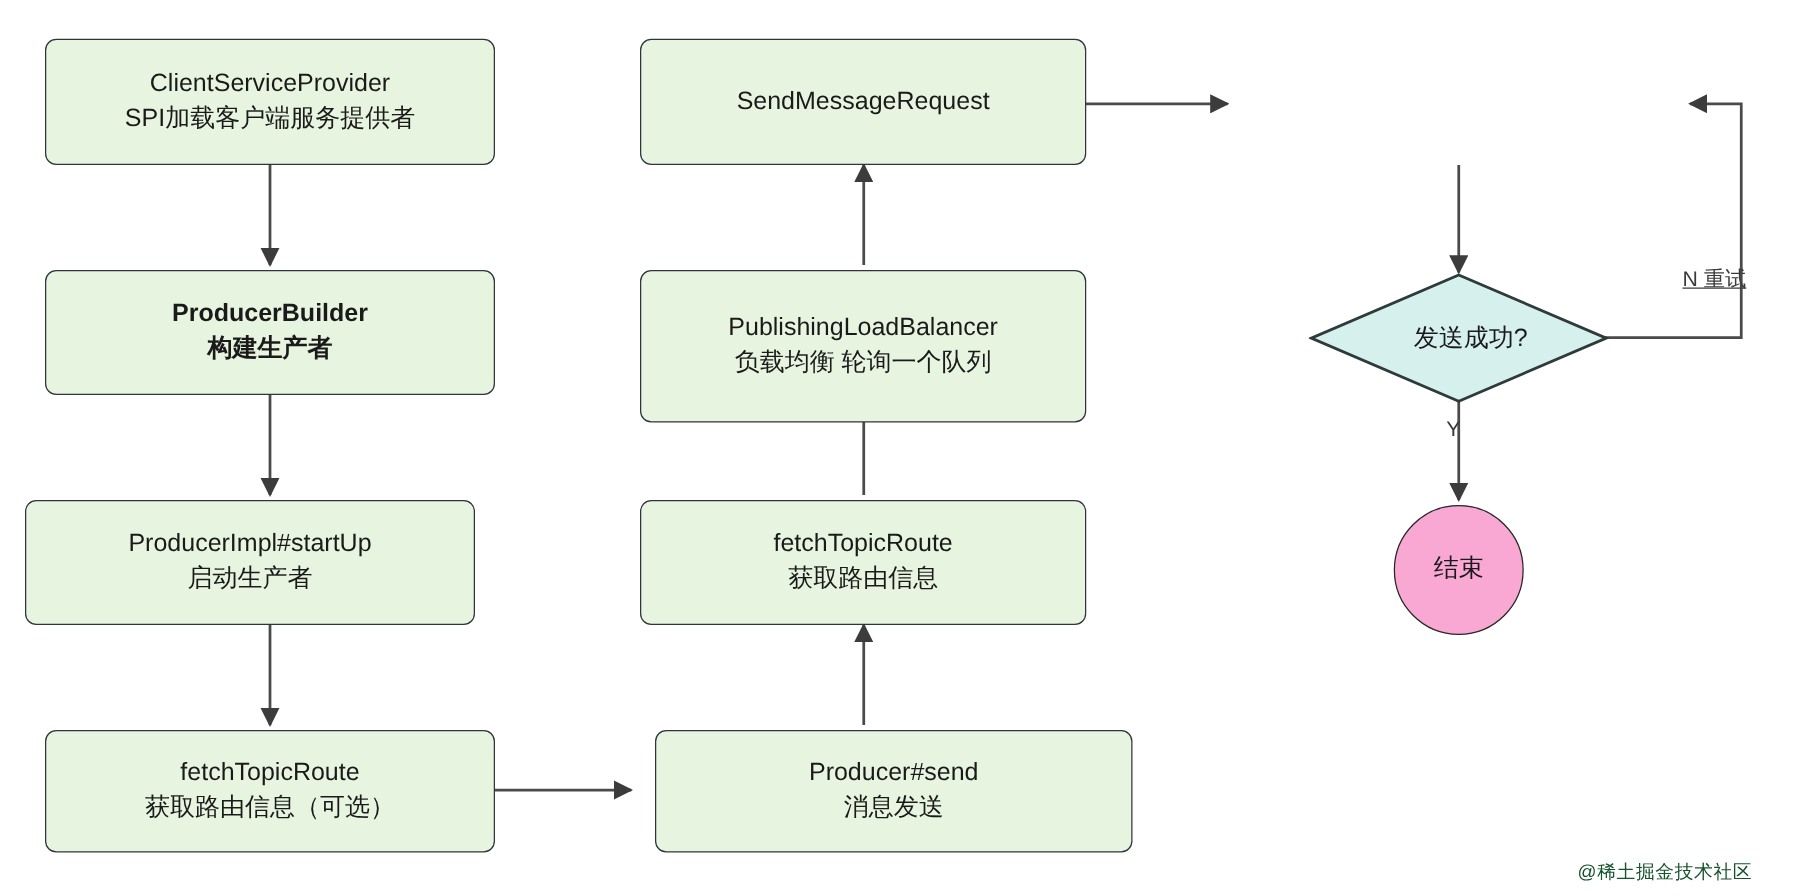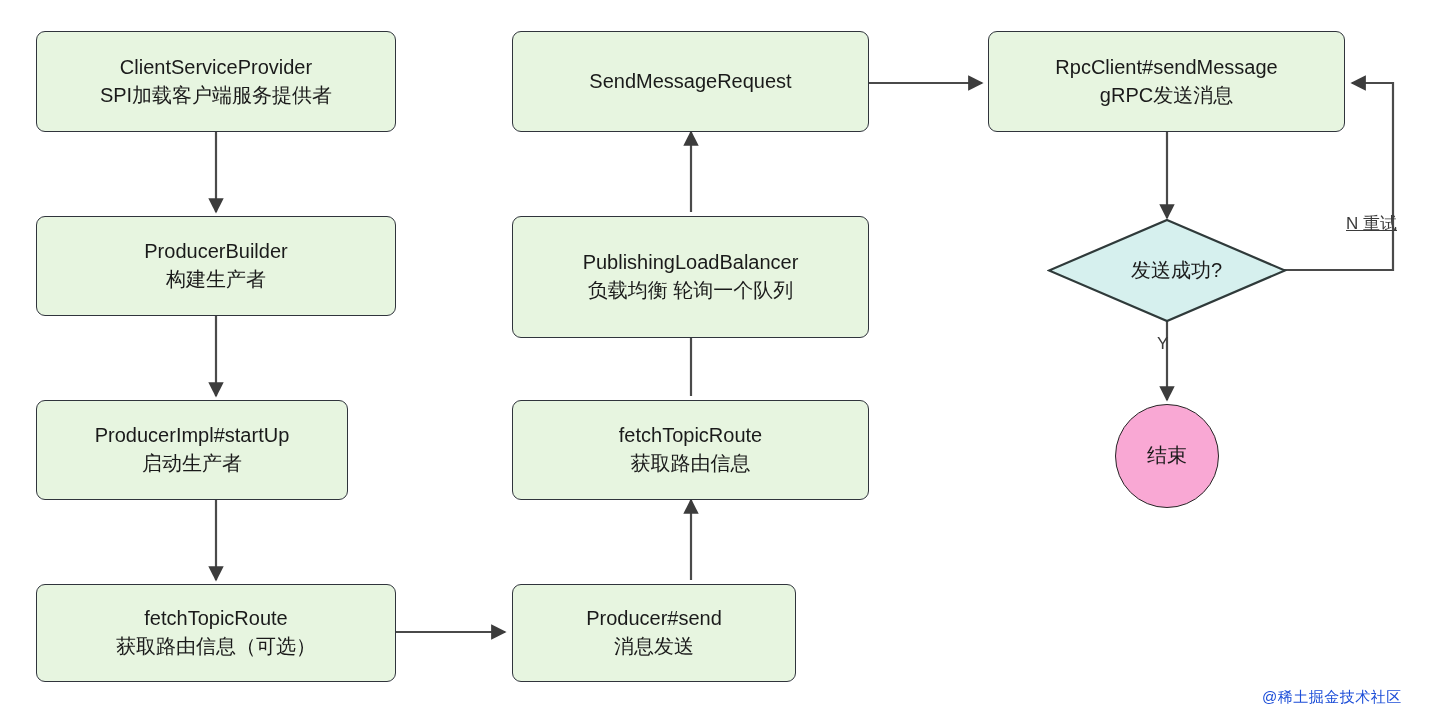"RpcClient#sendMessage" div.node { html: <div> <span>RpcClient#sendMessage</span> <span>gRPC发送消息</span> </div> -> none }
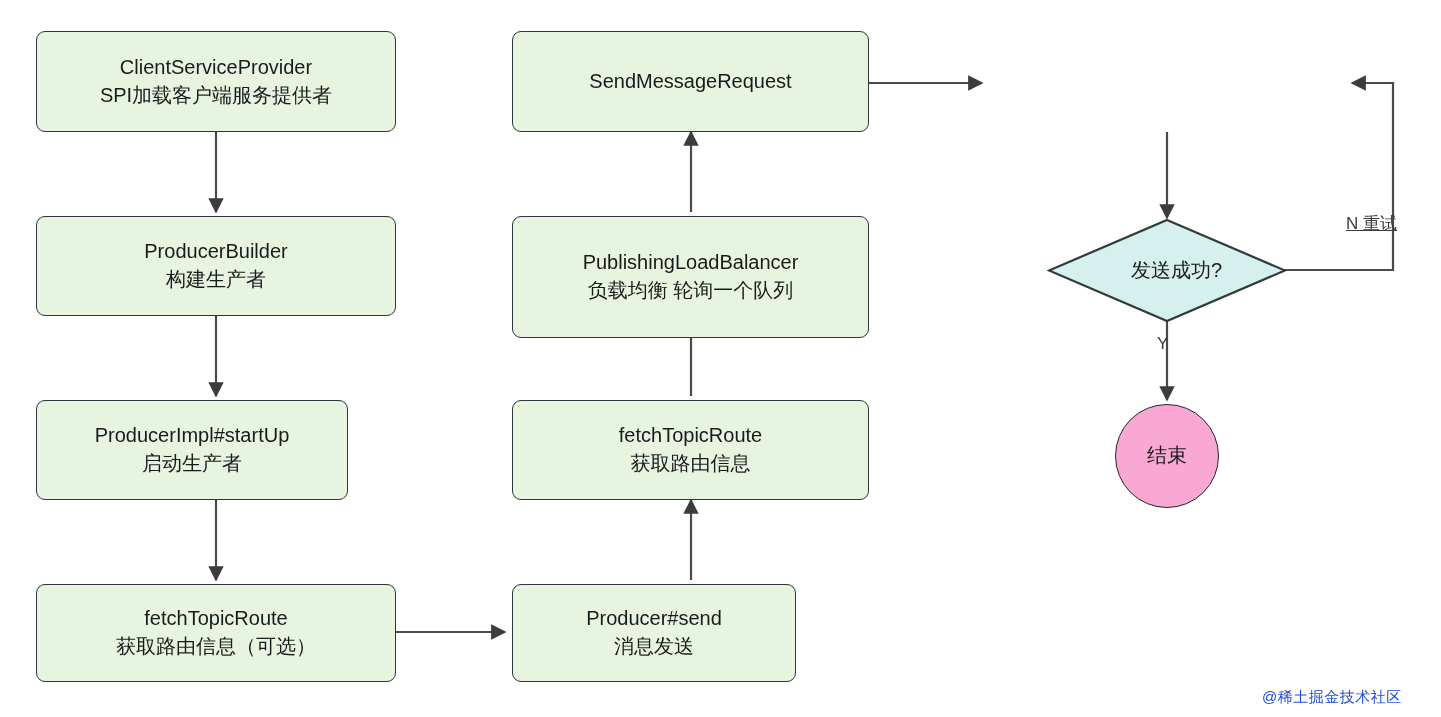"ProducerBuilder" div.node { font-weight: none -> bold }
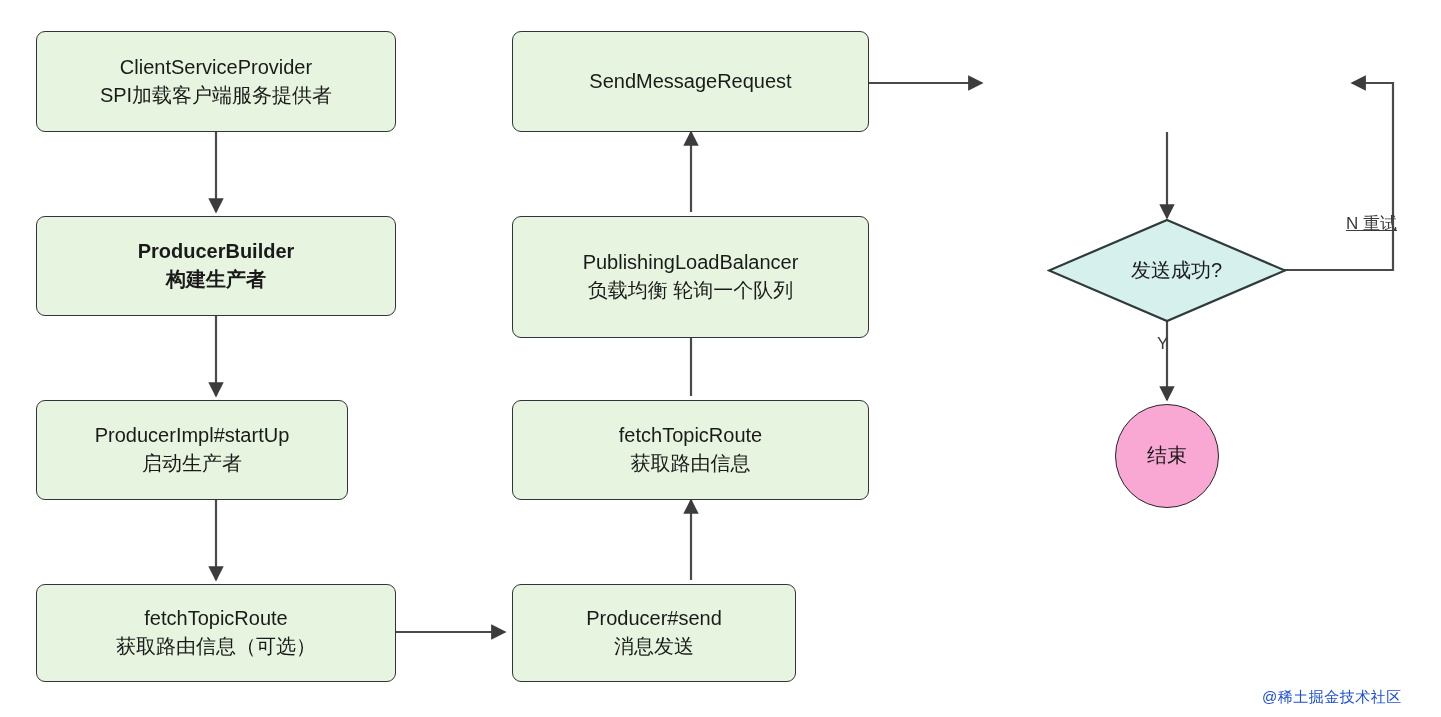"ProducerImpl#startUp" div.node { left: 36px -> 20px; width: 312px -> 360px }
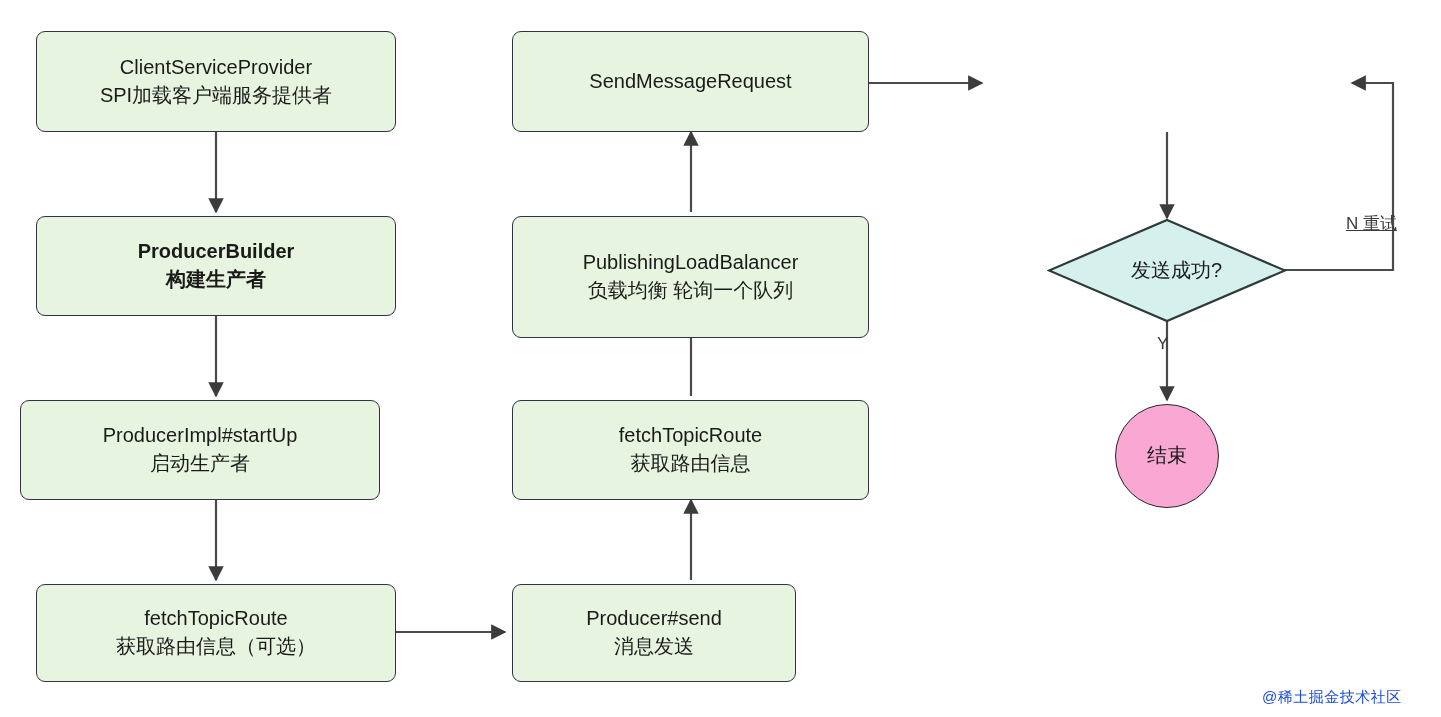"Producer#send" div.node { left: 512px -> 524px; width: 284px -> 382px }
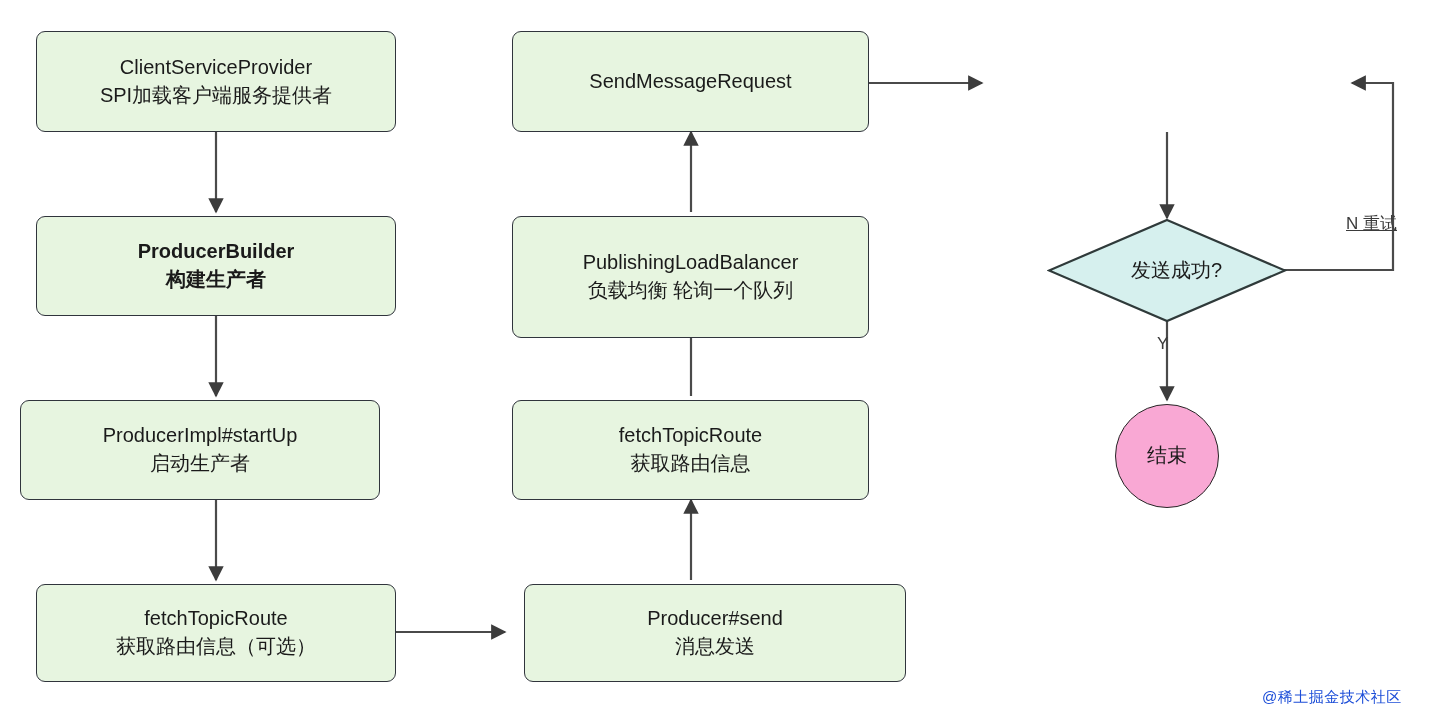"@稀土掘金技术社区" .watermark { color: #1d4ed8 -> #14532d }
